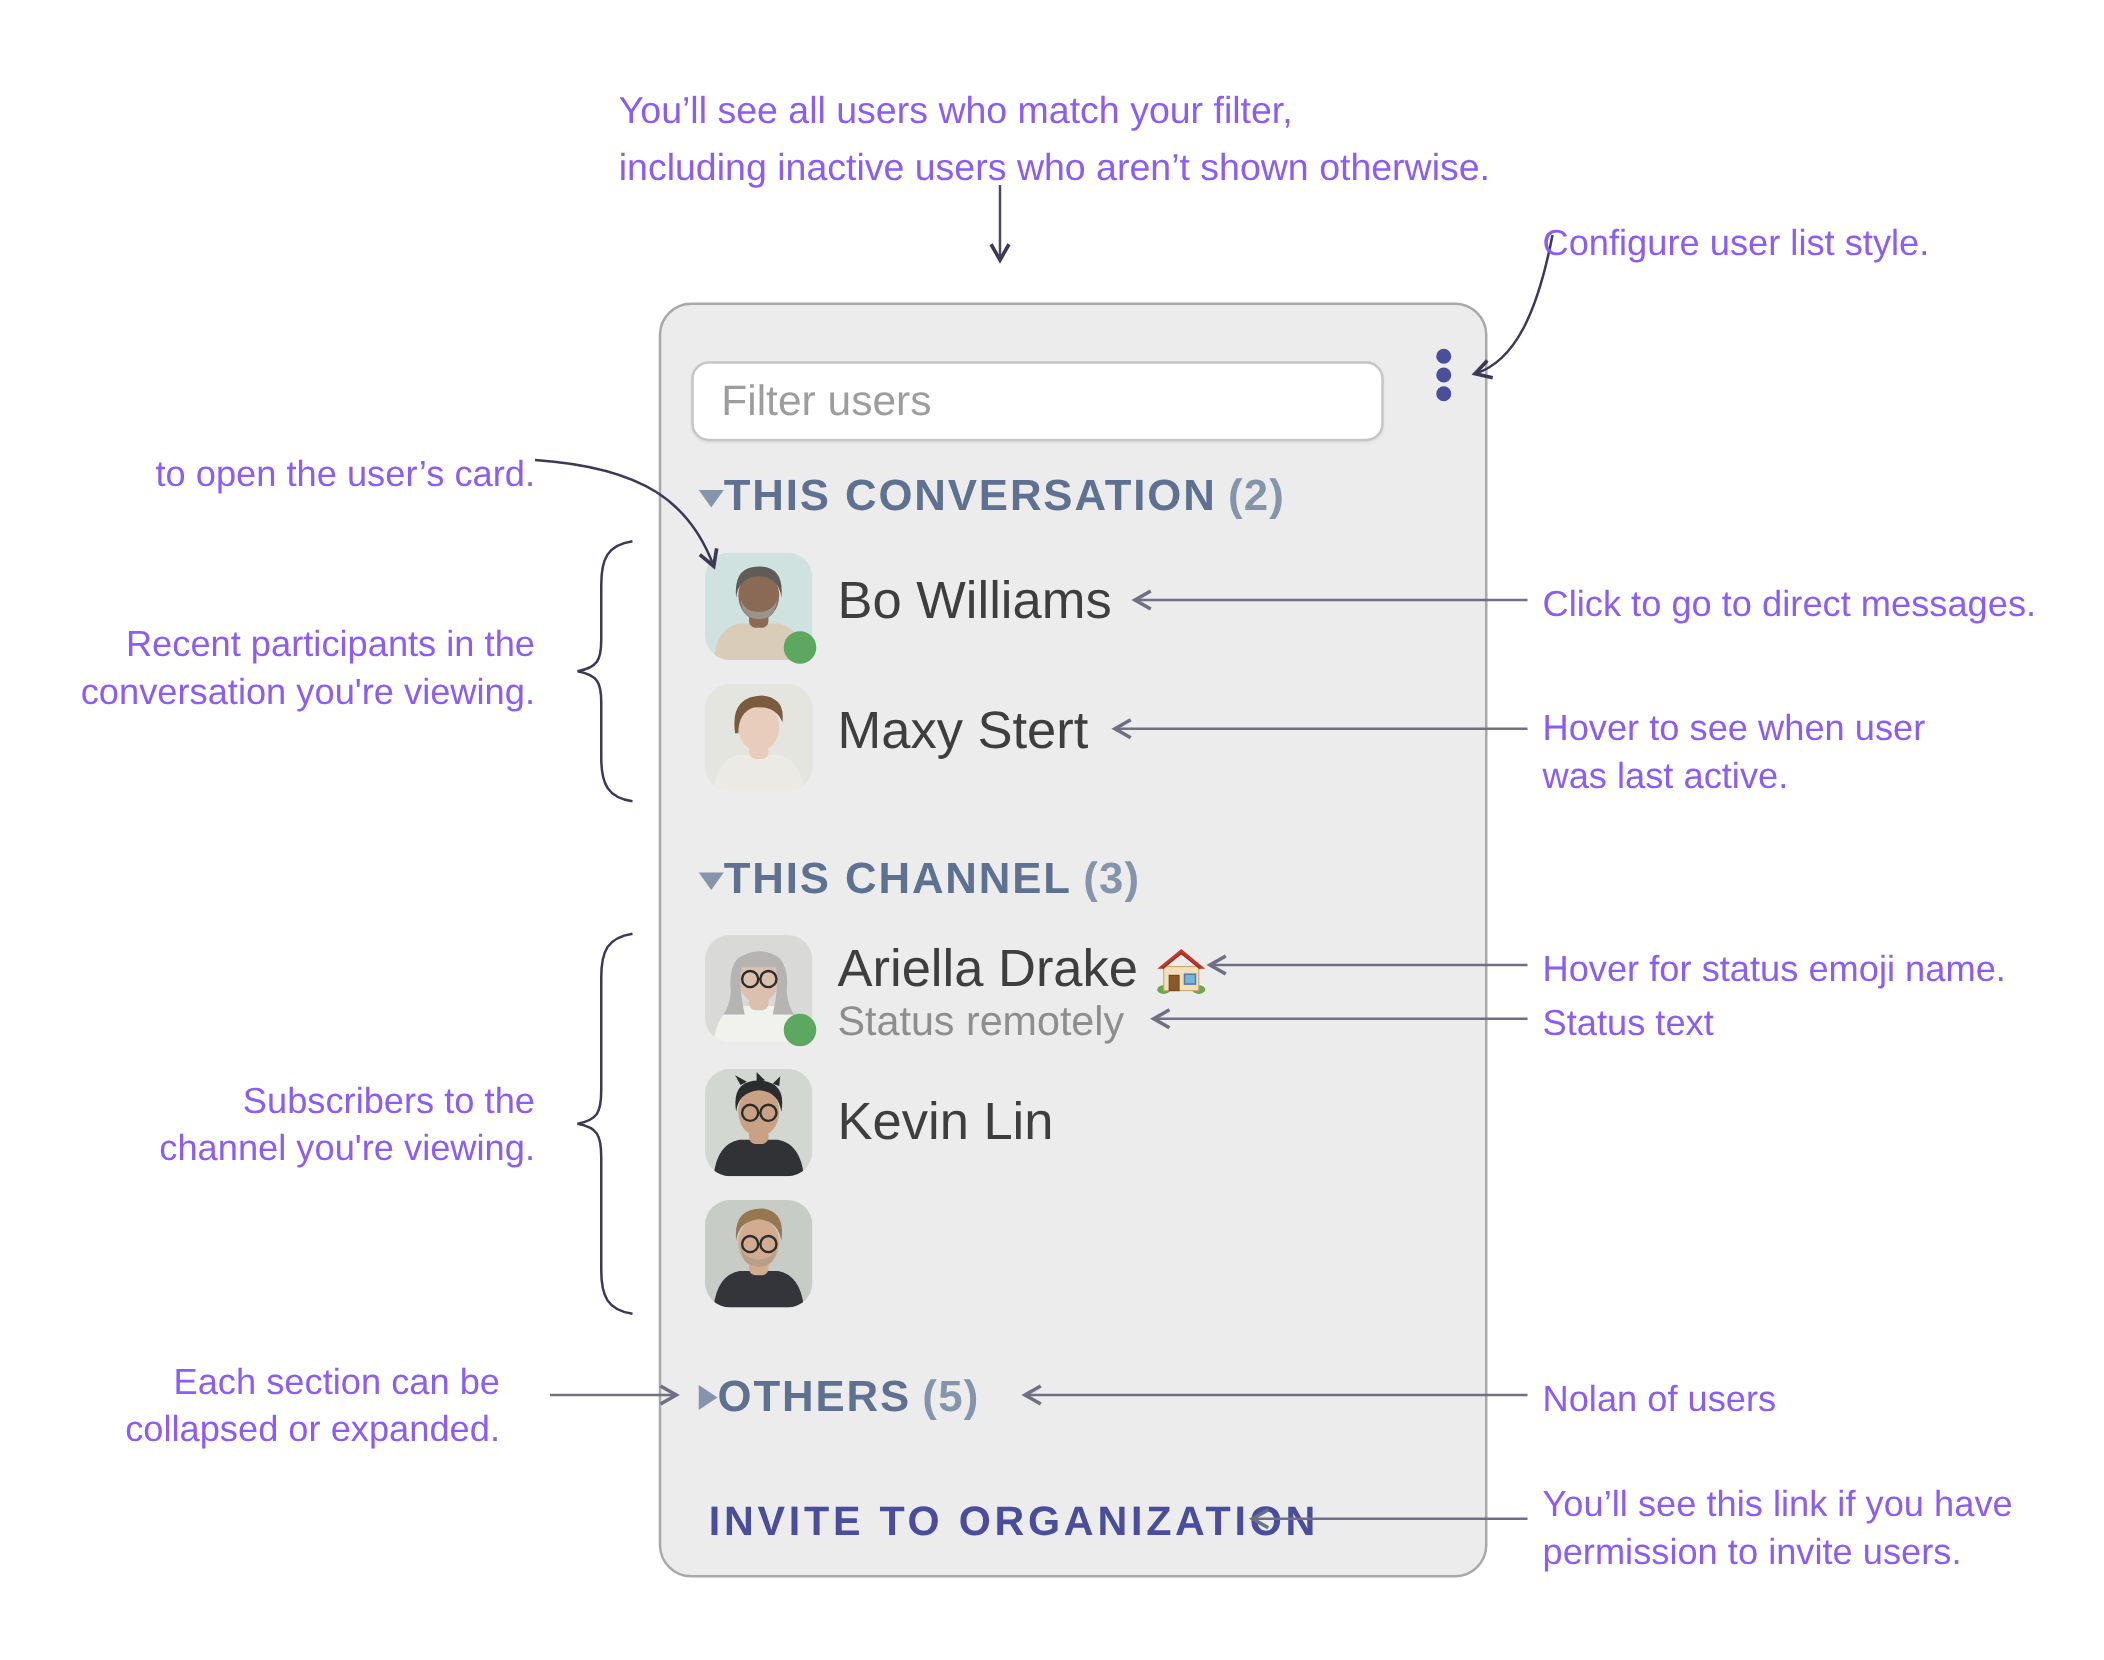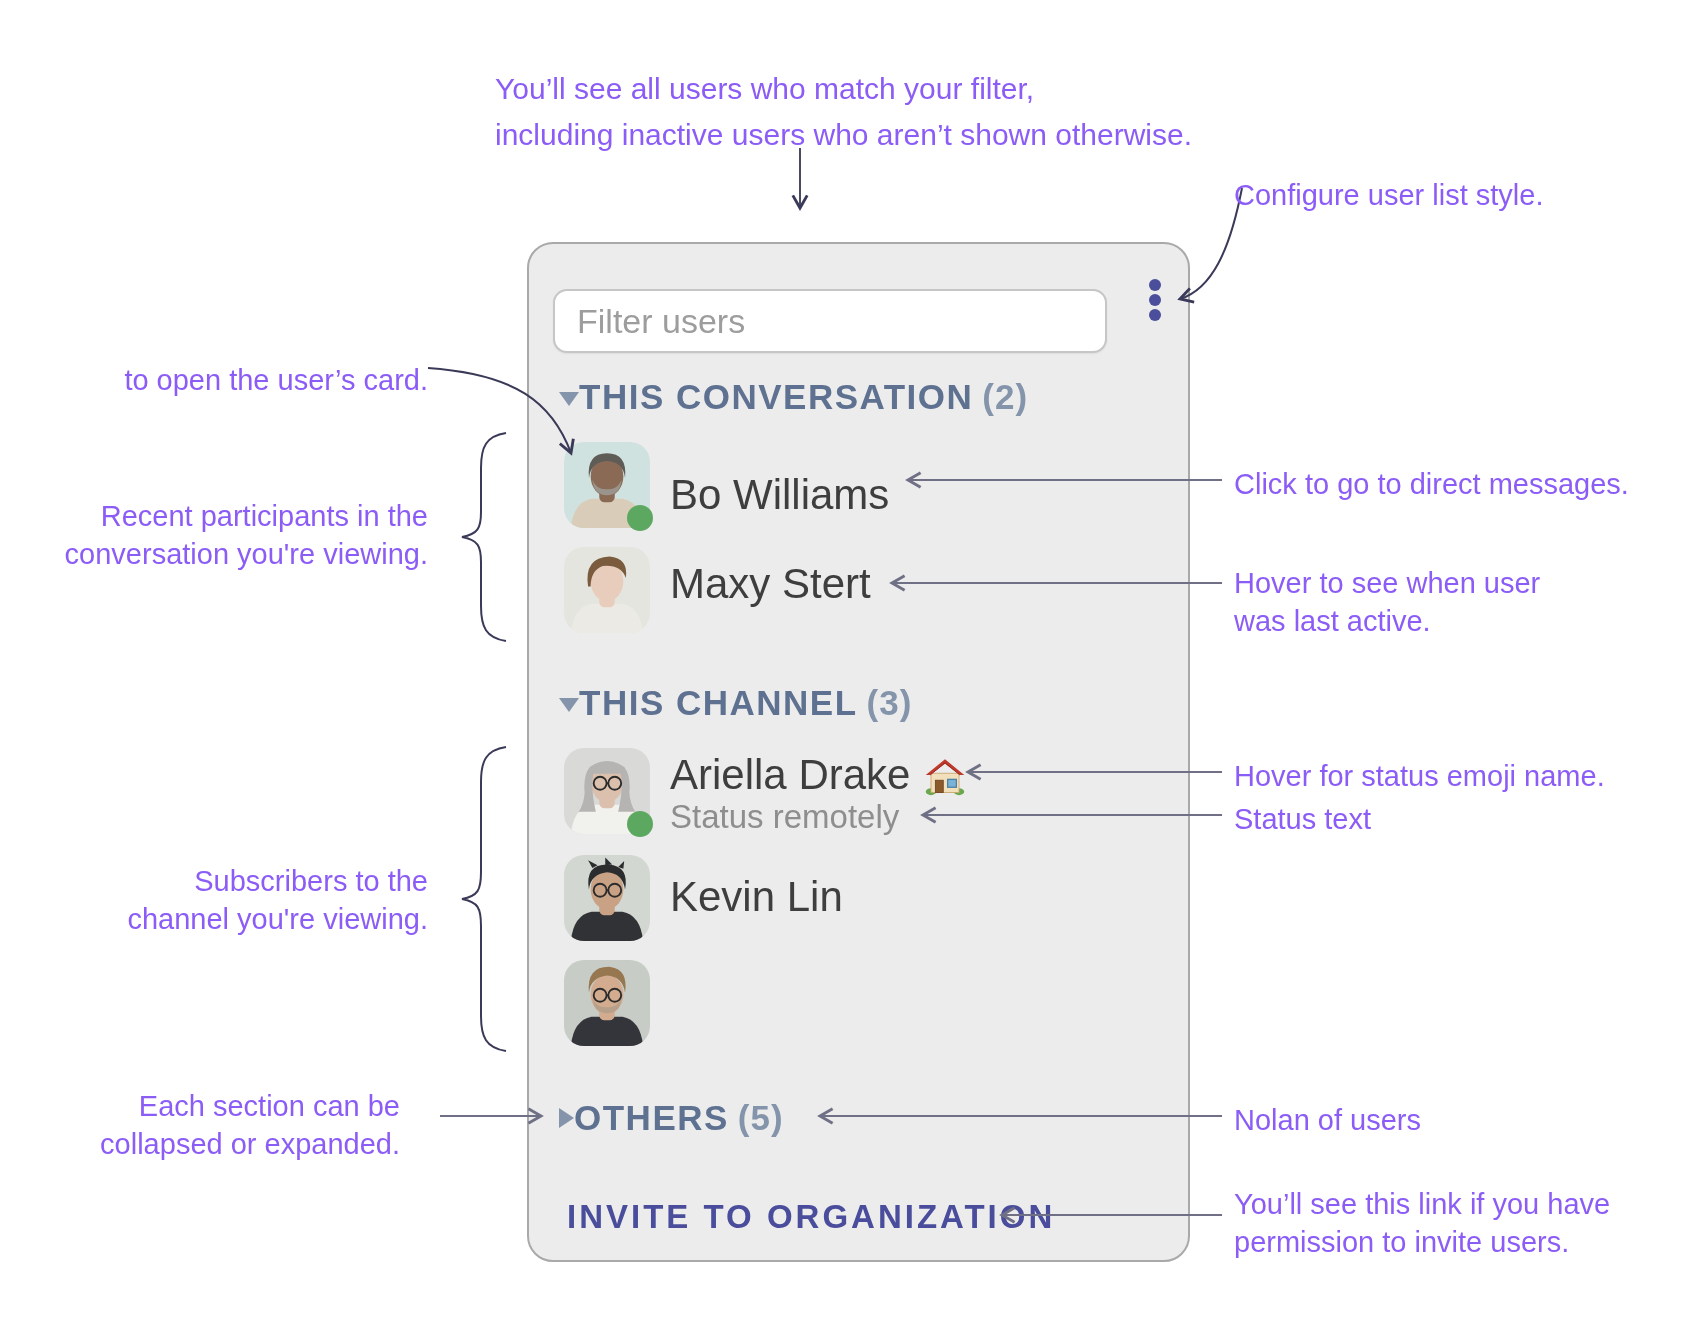"Bo Williams" #name-bo { margin-top: 15px -> none }
